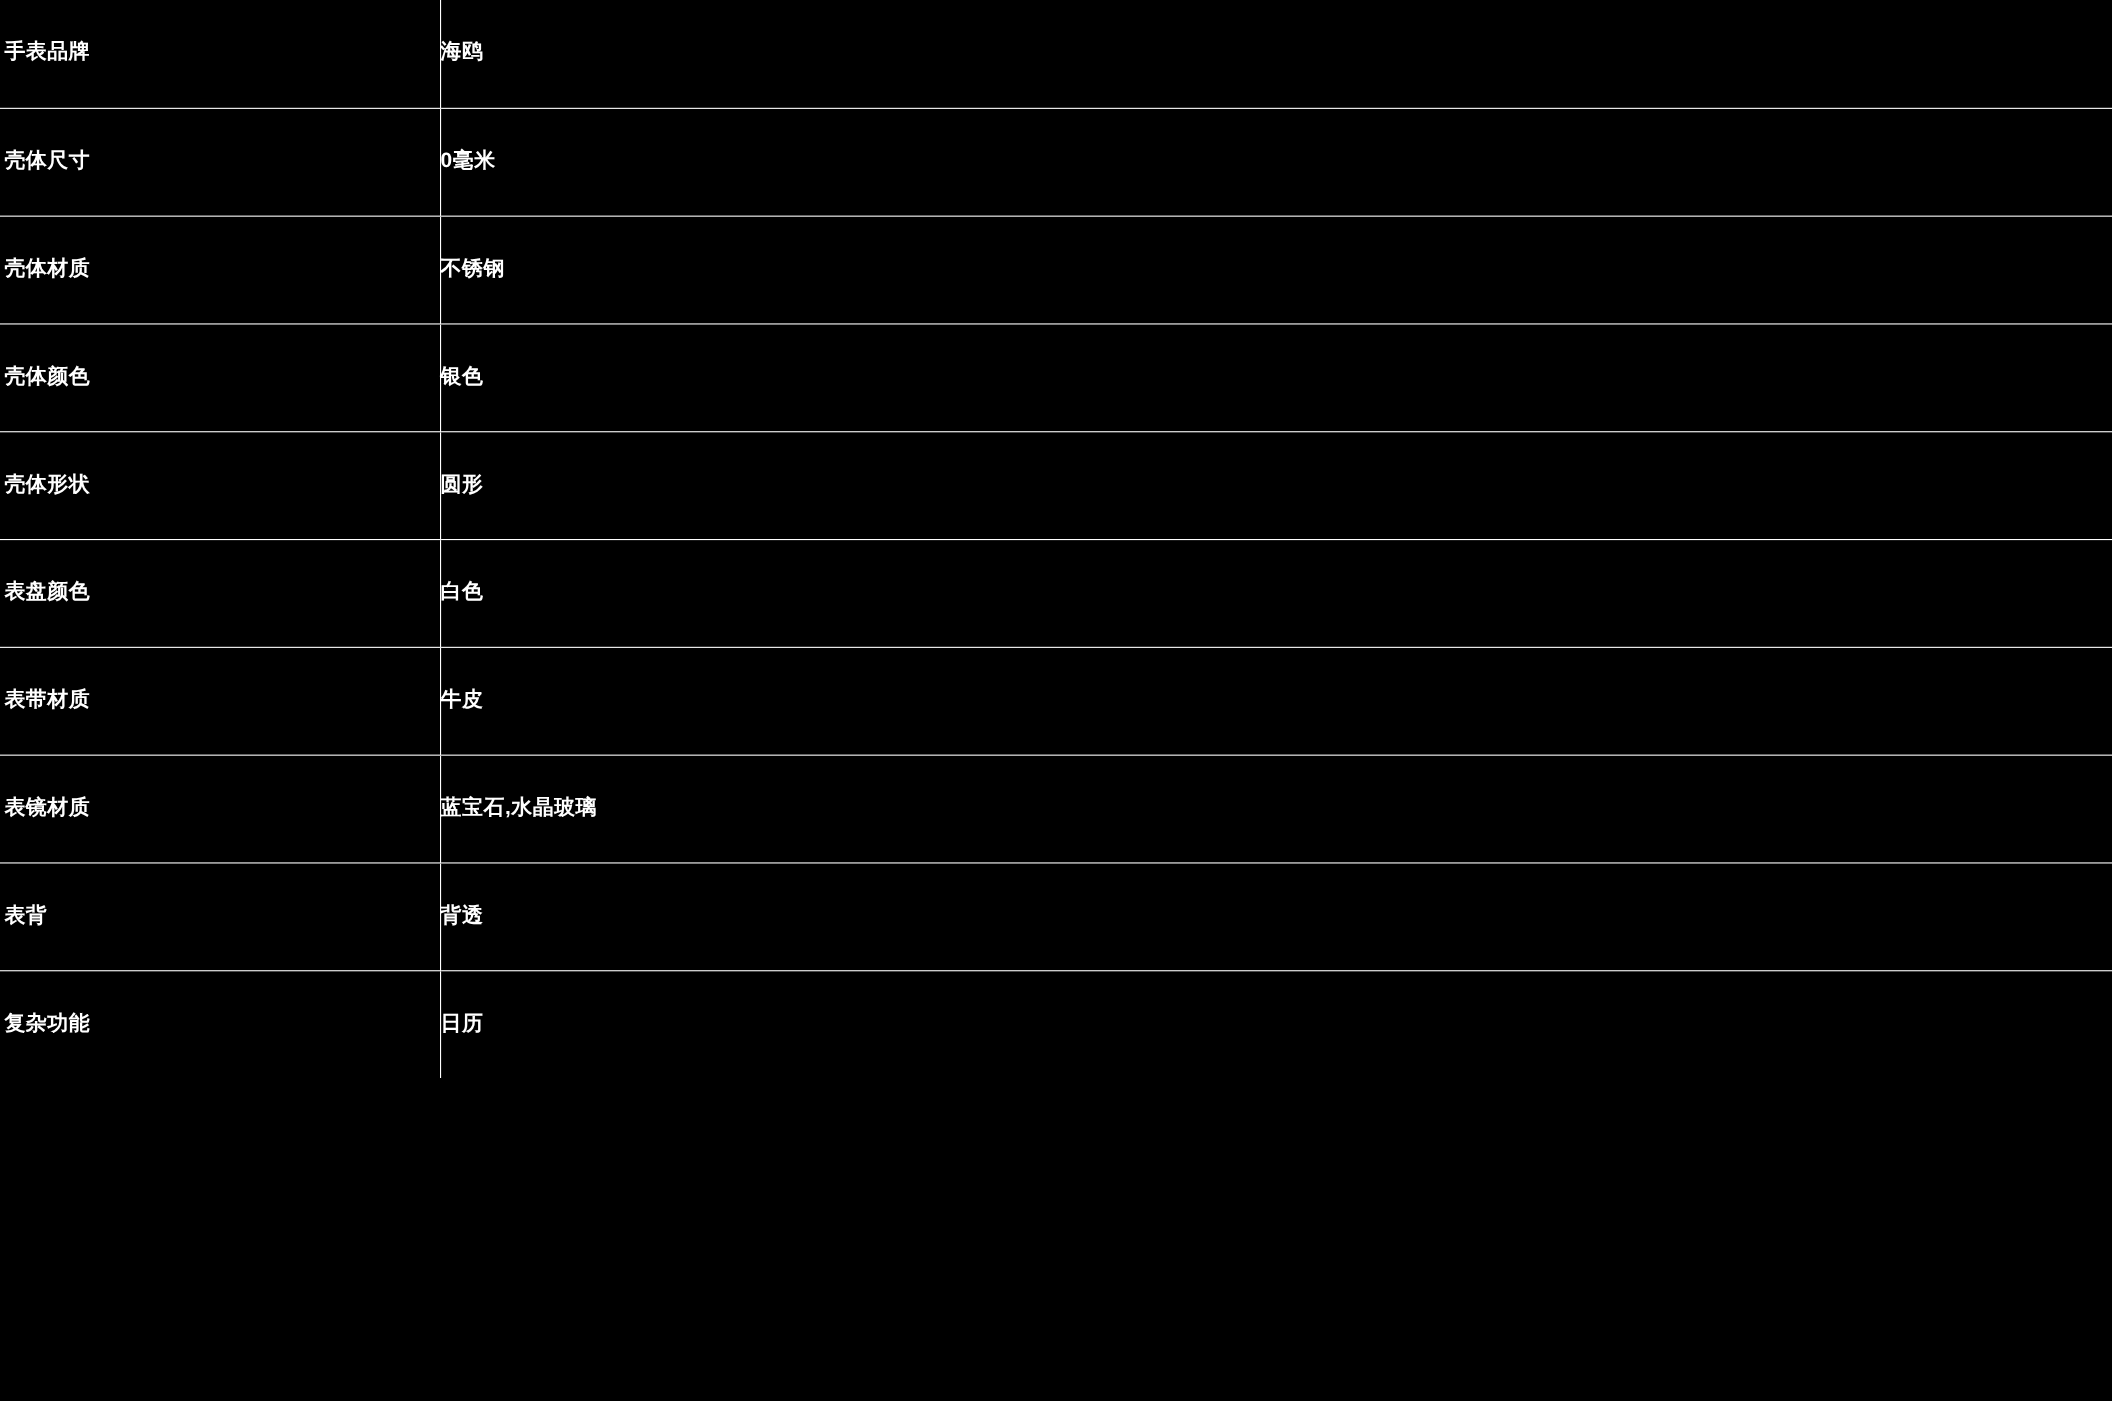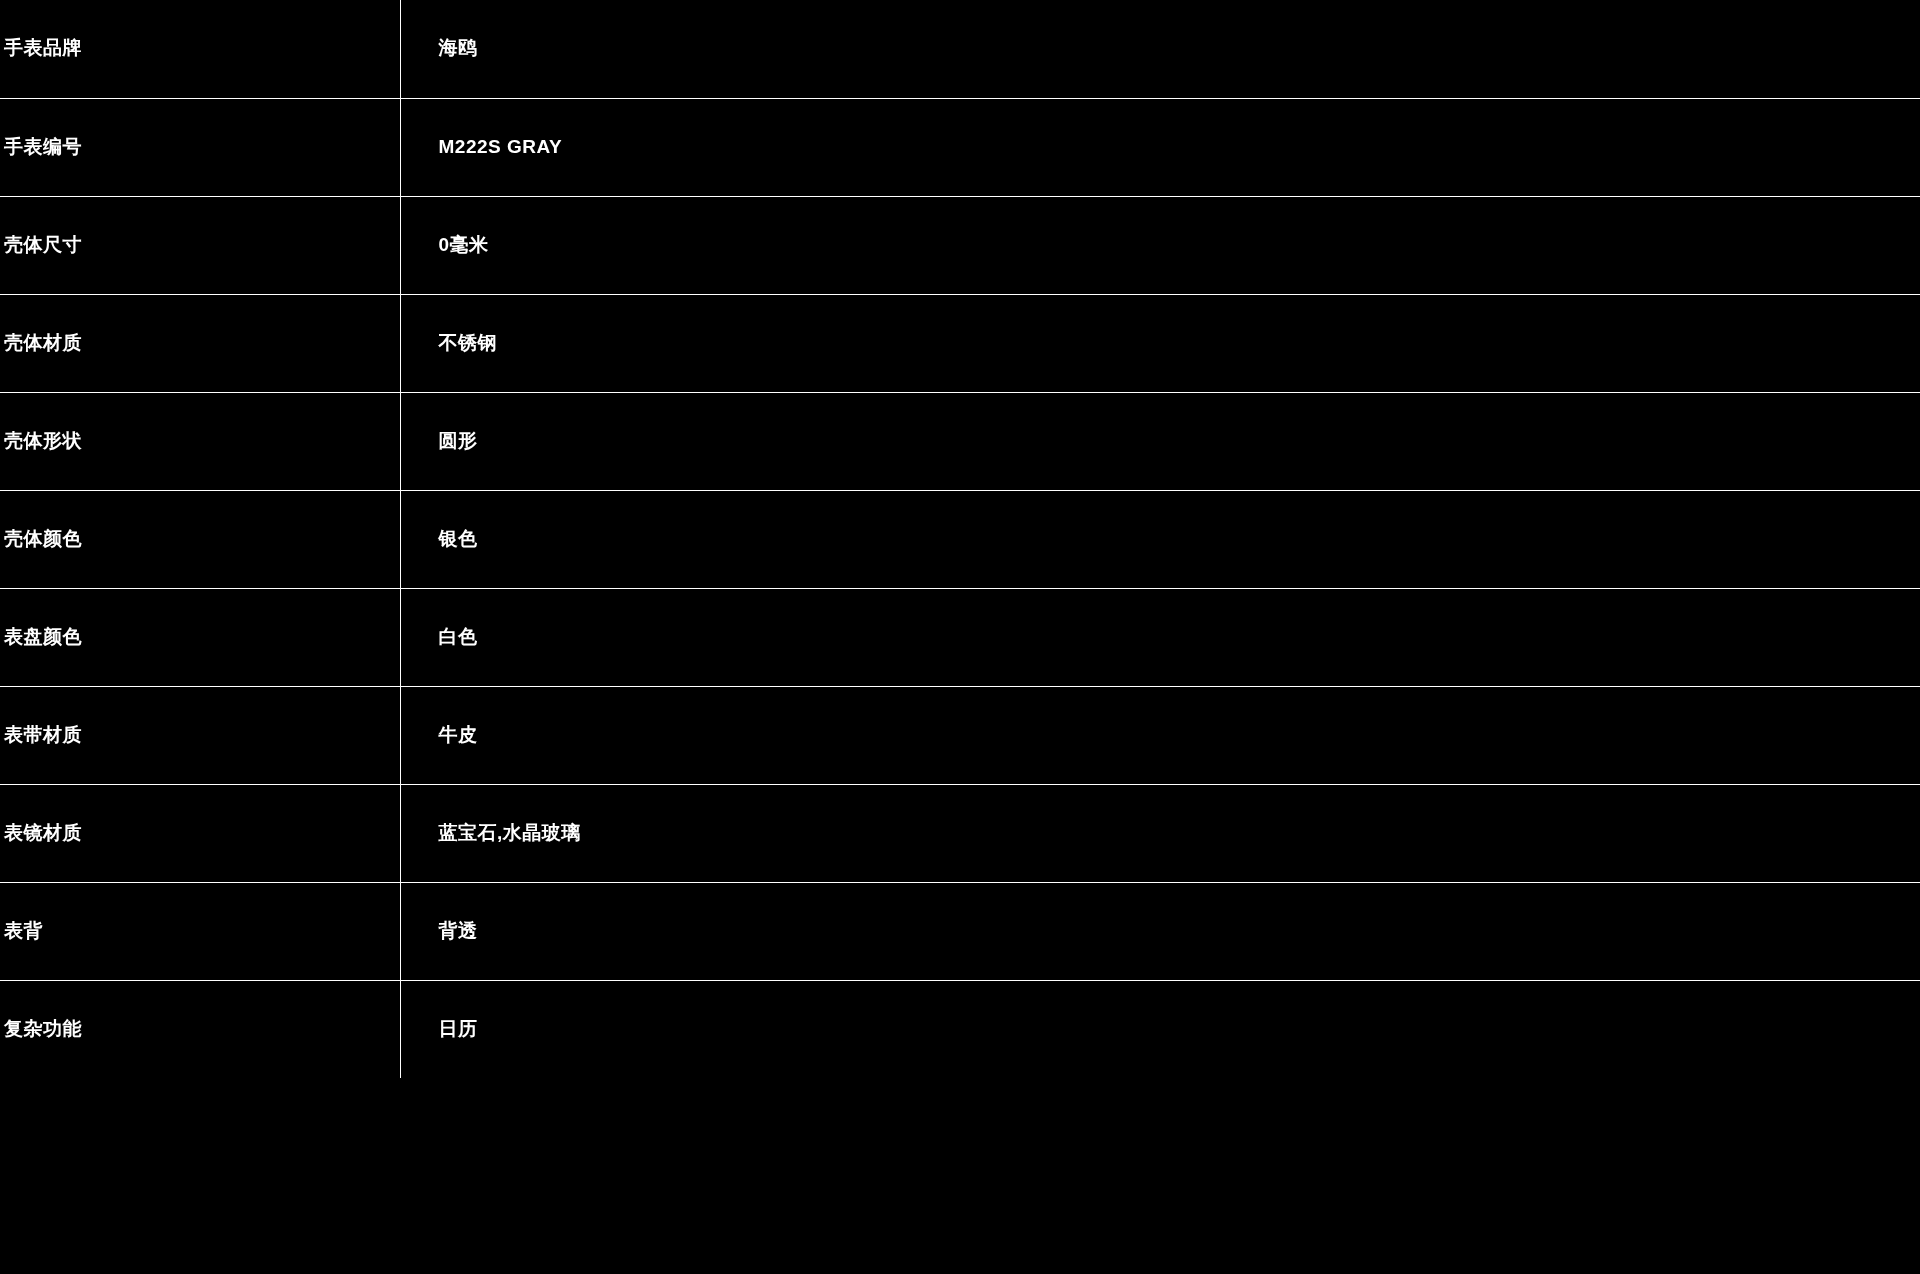"海鸥" .spec-value { padding-left: 38px -> none }
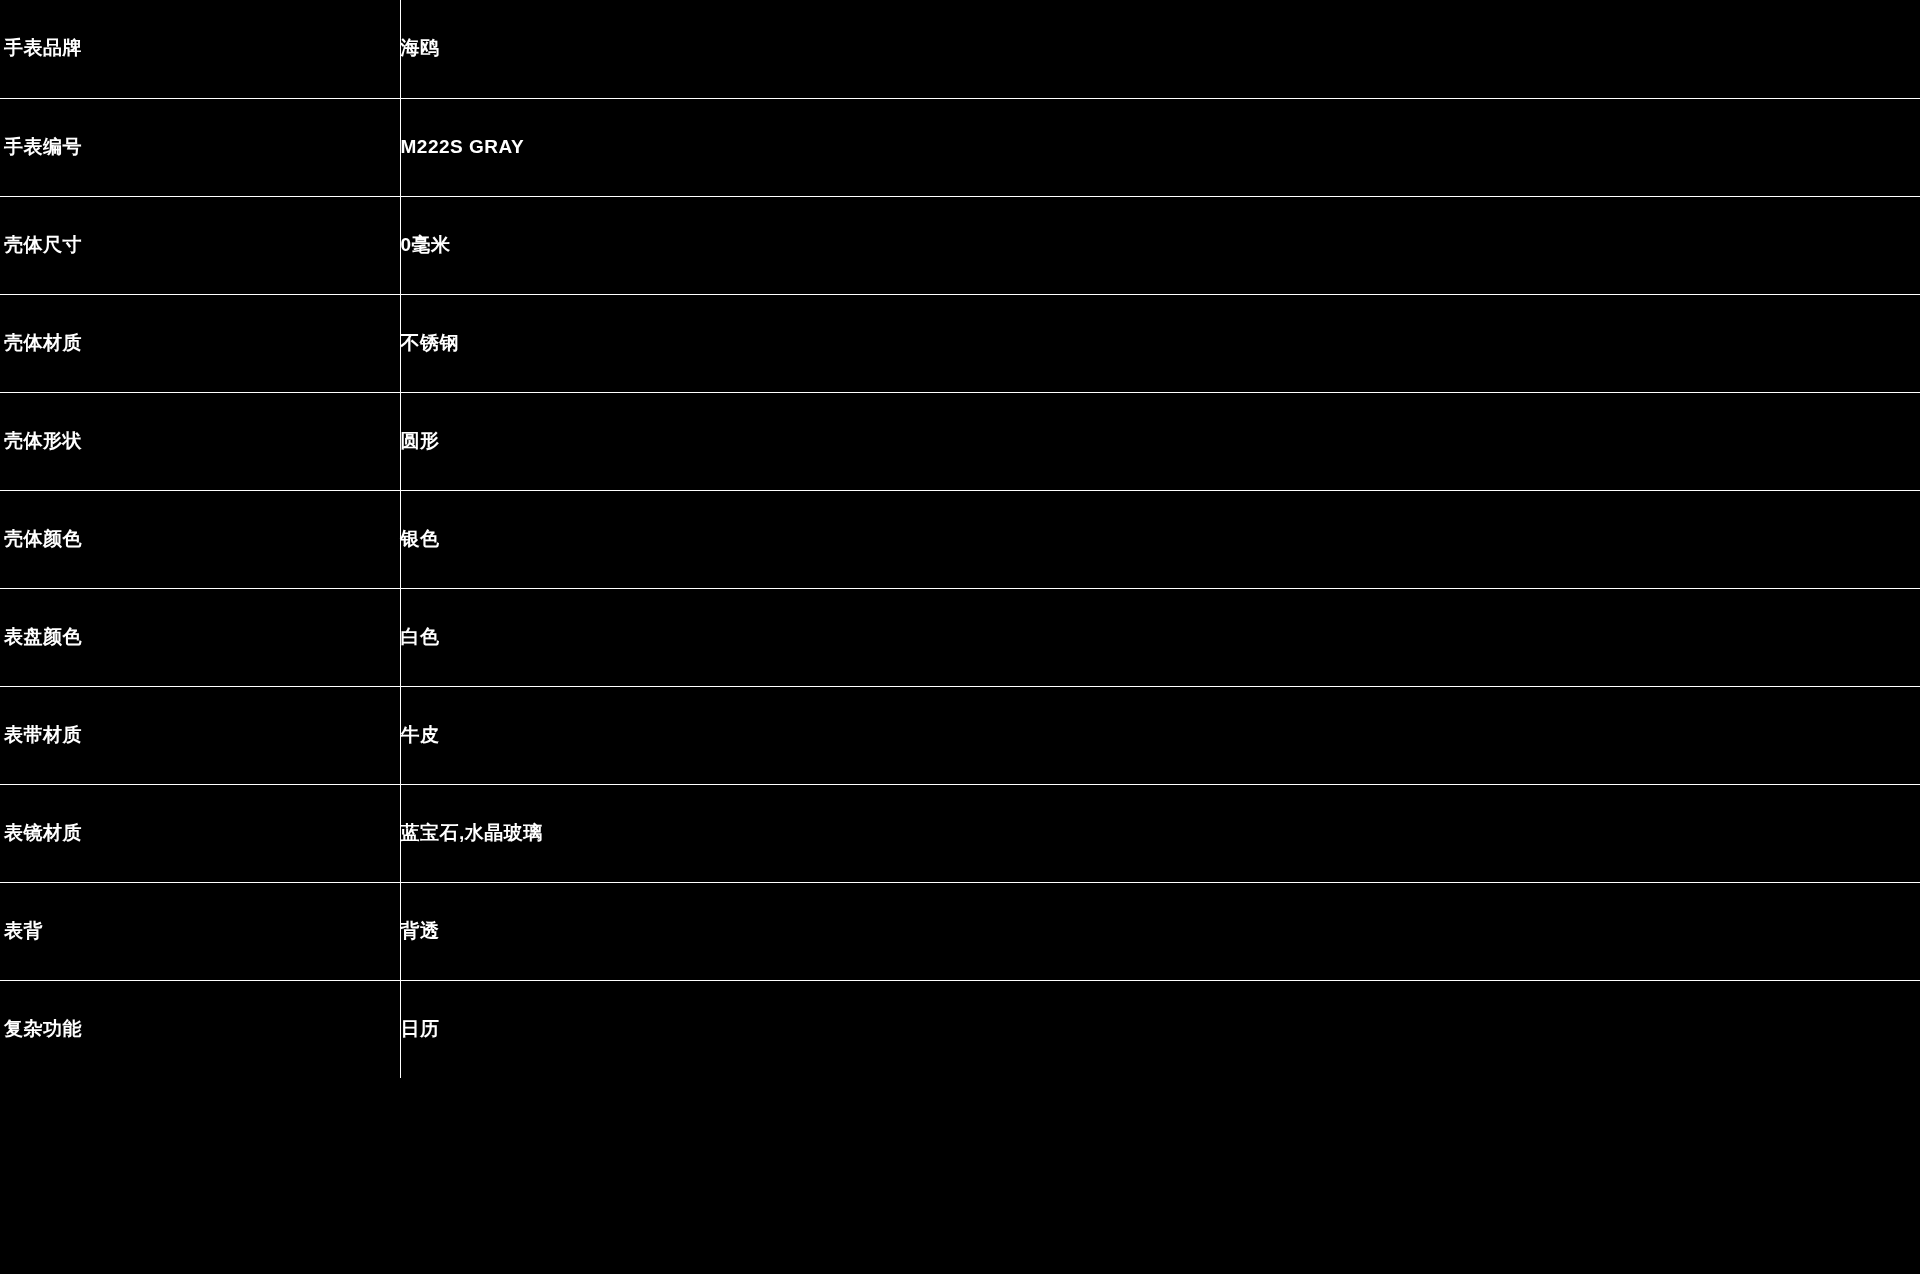"手表编号" tr.spec-row { html: <tr> <td>手表编号</td> <td>M222S GRAY</td> </tr> -> none }
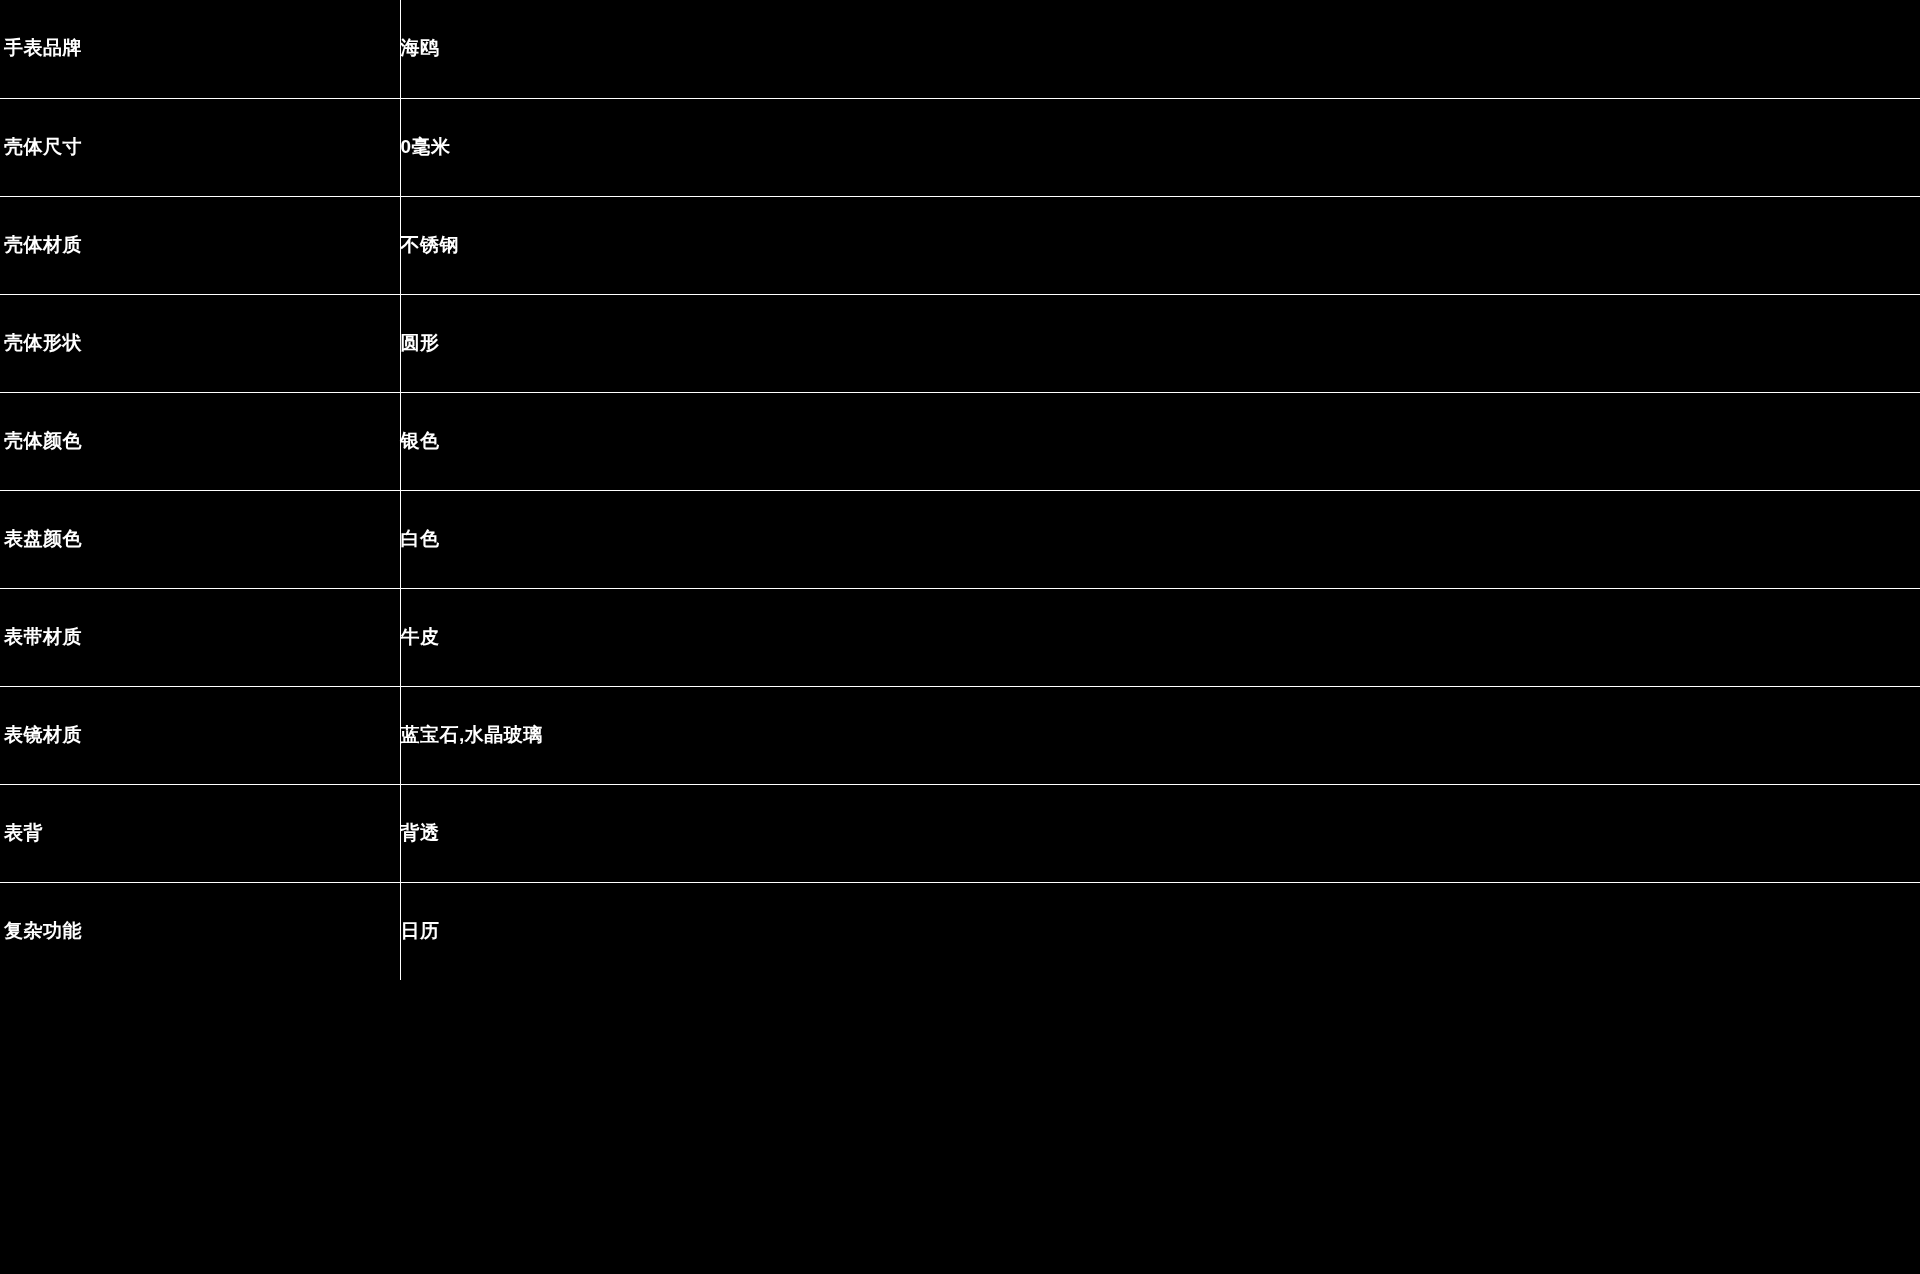"壳体形状" tr.spec-row { order: before "壳体颜色" -> after "壳体颜色" }
